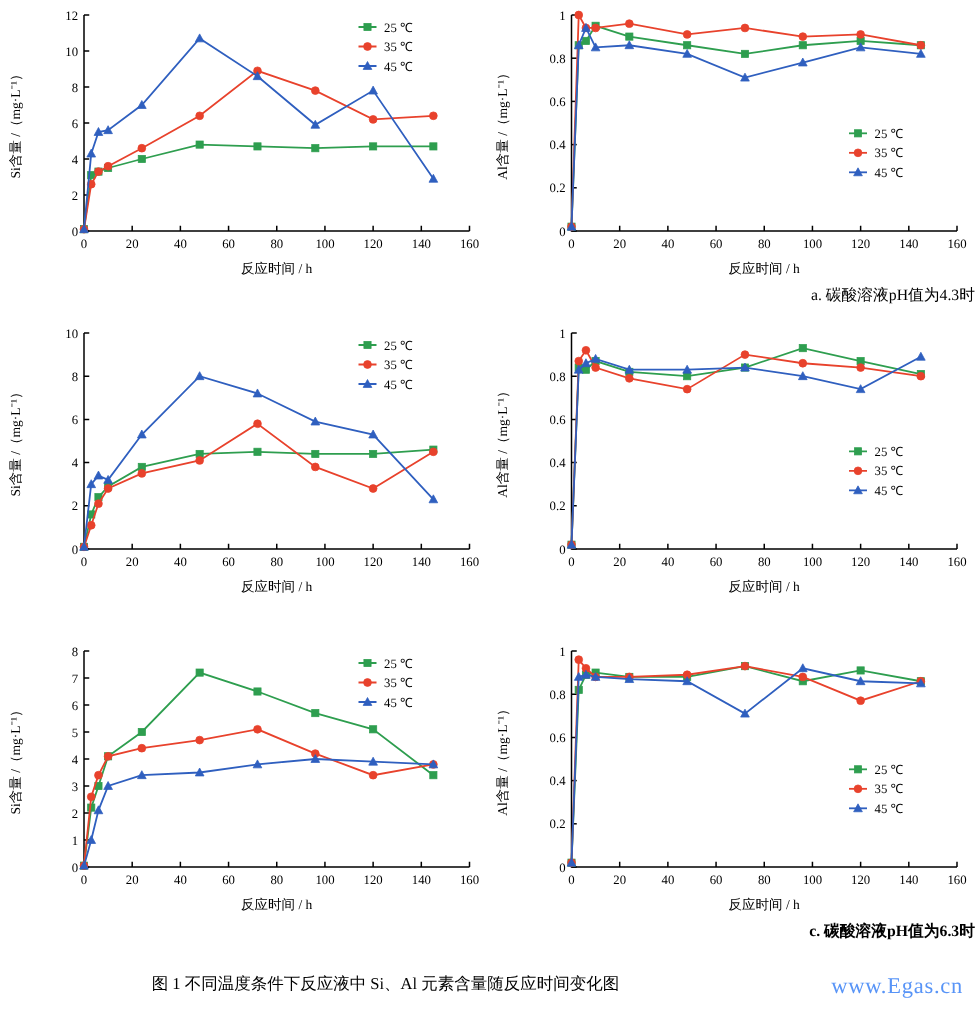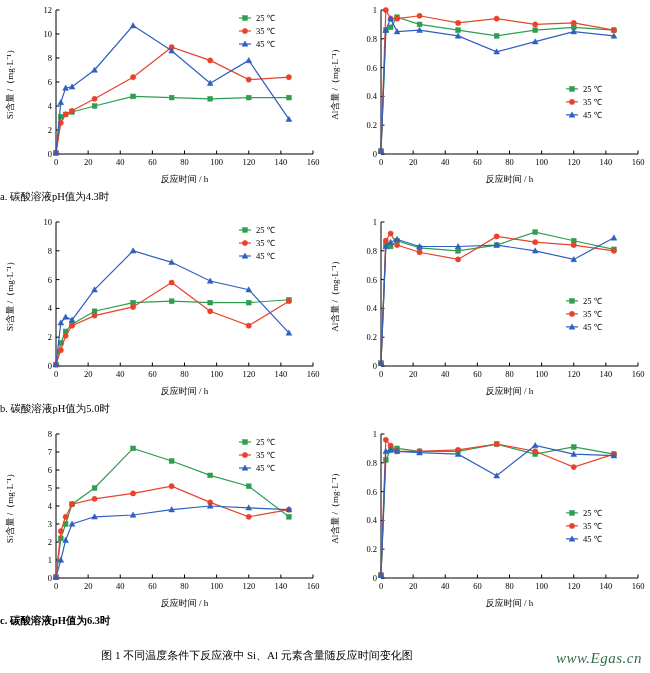"a. 碳酸溶液pH值为4.3时" .cap { text-align: left -> right }
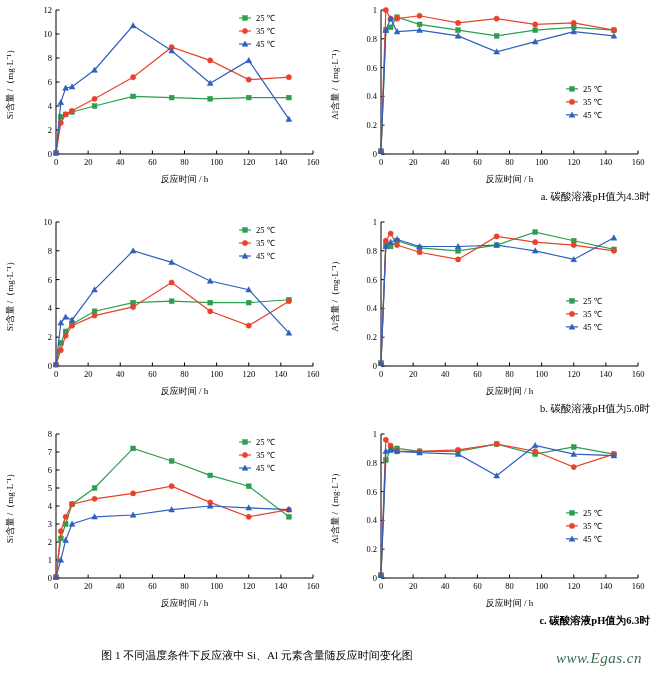"b. 碳酸溶液pH值为5.0时" div.cap { html: <div>b. 碳酸溶液pH值为5.0时</div> -> none }
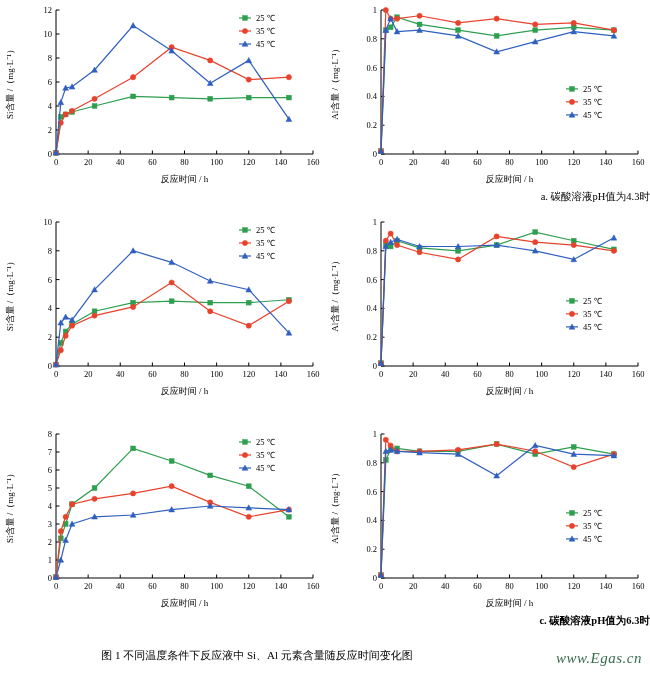"www.Egas.cn" .wm { color: #14532d -> #3b82f6; font-style: italic -> none }
